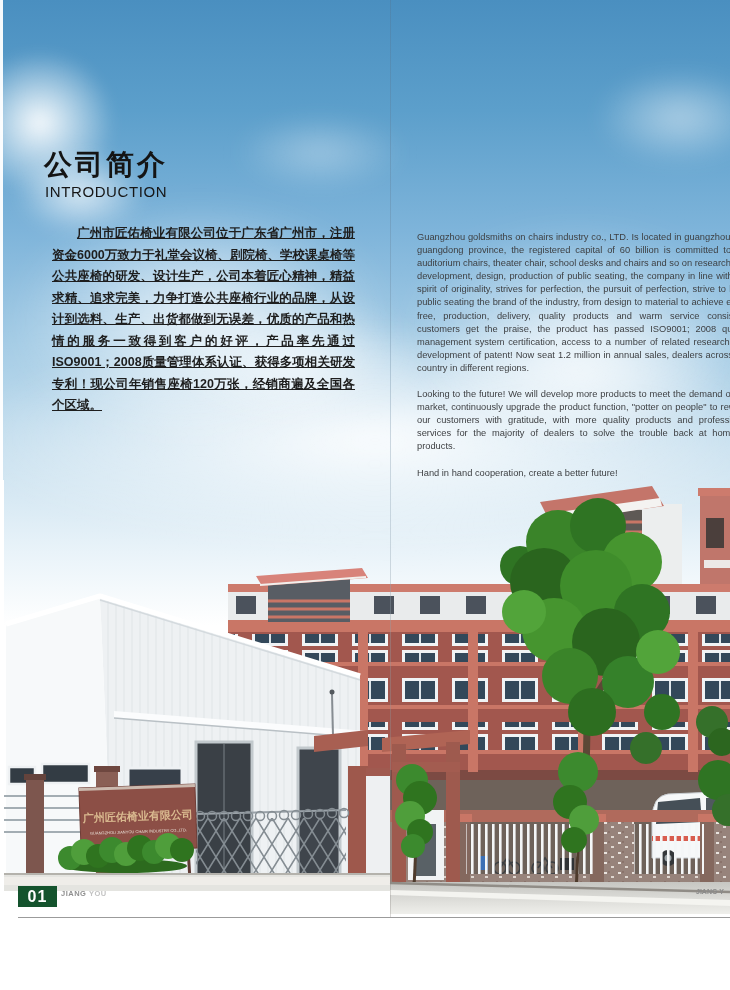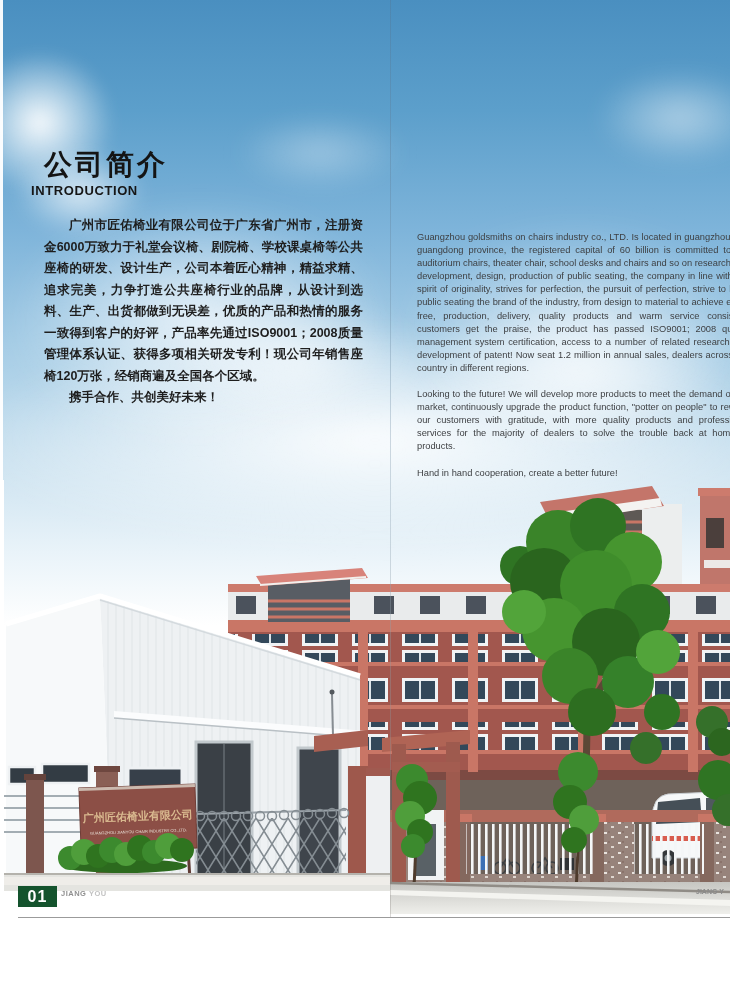"INTRODUCTION" .title-en { font-size: 13px -> 15px; font-weight: bold -> normal; left: 31px -> 45px }
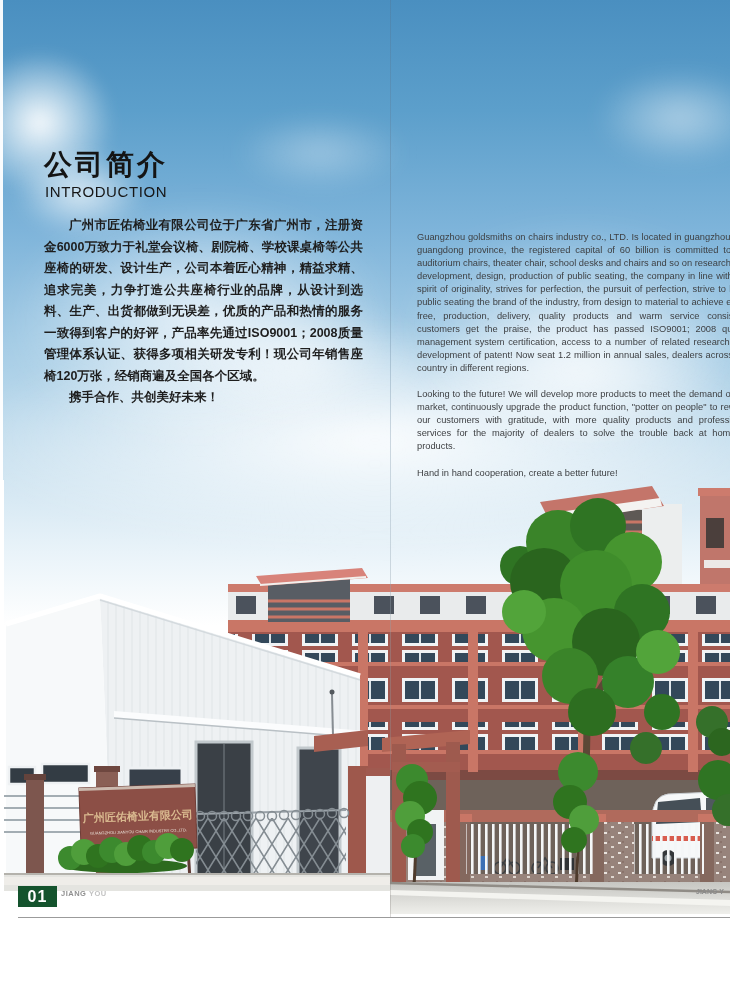"广州市匠佑椅业有限公司位于广东省广州市，注册资金6000万致力于礼堂会议椅、剧院" .zh-text p { margin: 0 -> 8px; text-decoration: none -> underline }
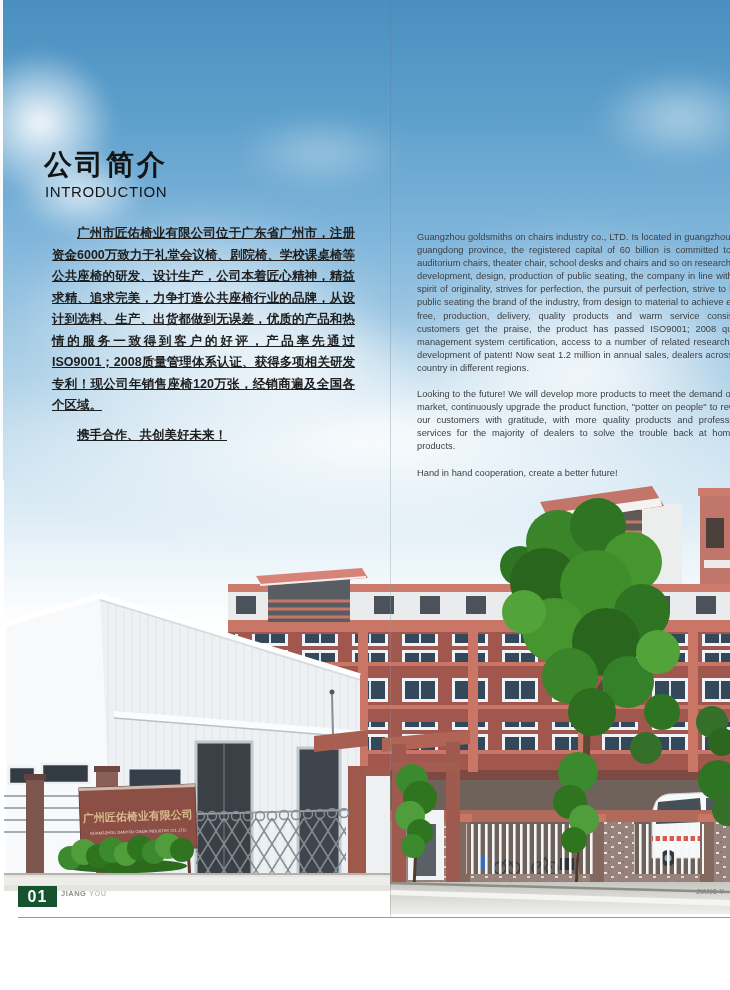"携手合作、共创美好未来！" p { html: <p>携手合作、共创美好未来！</p> -> none }
